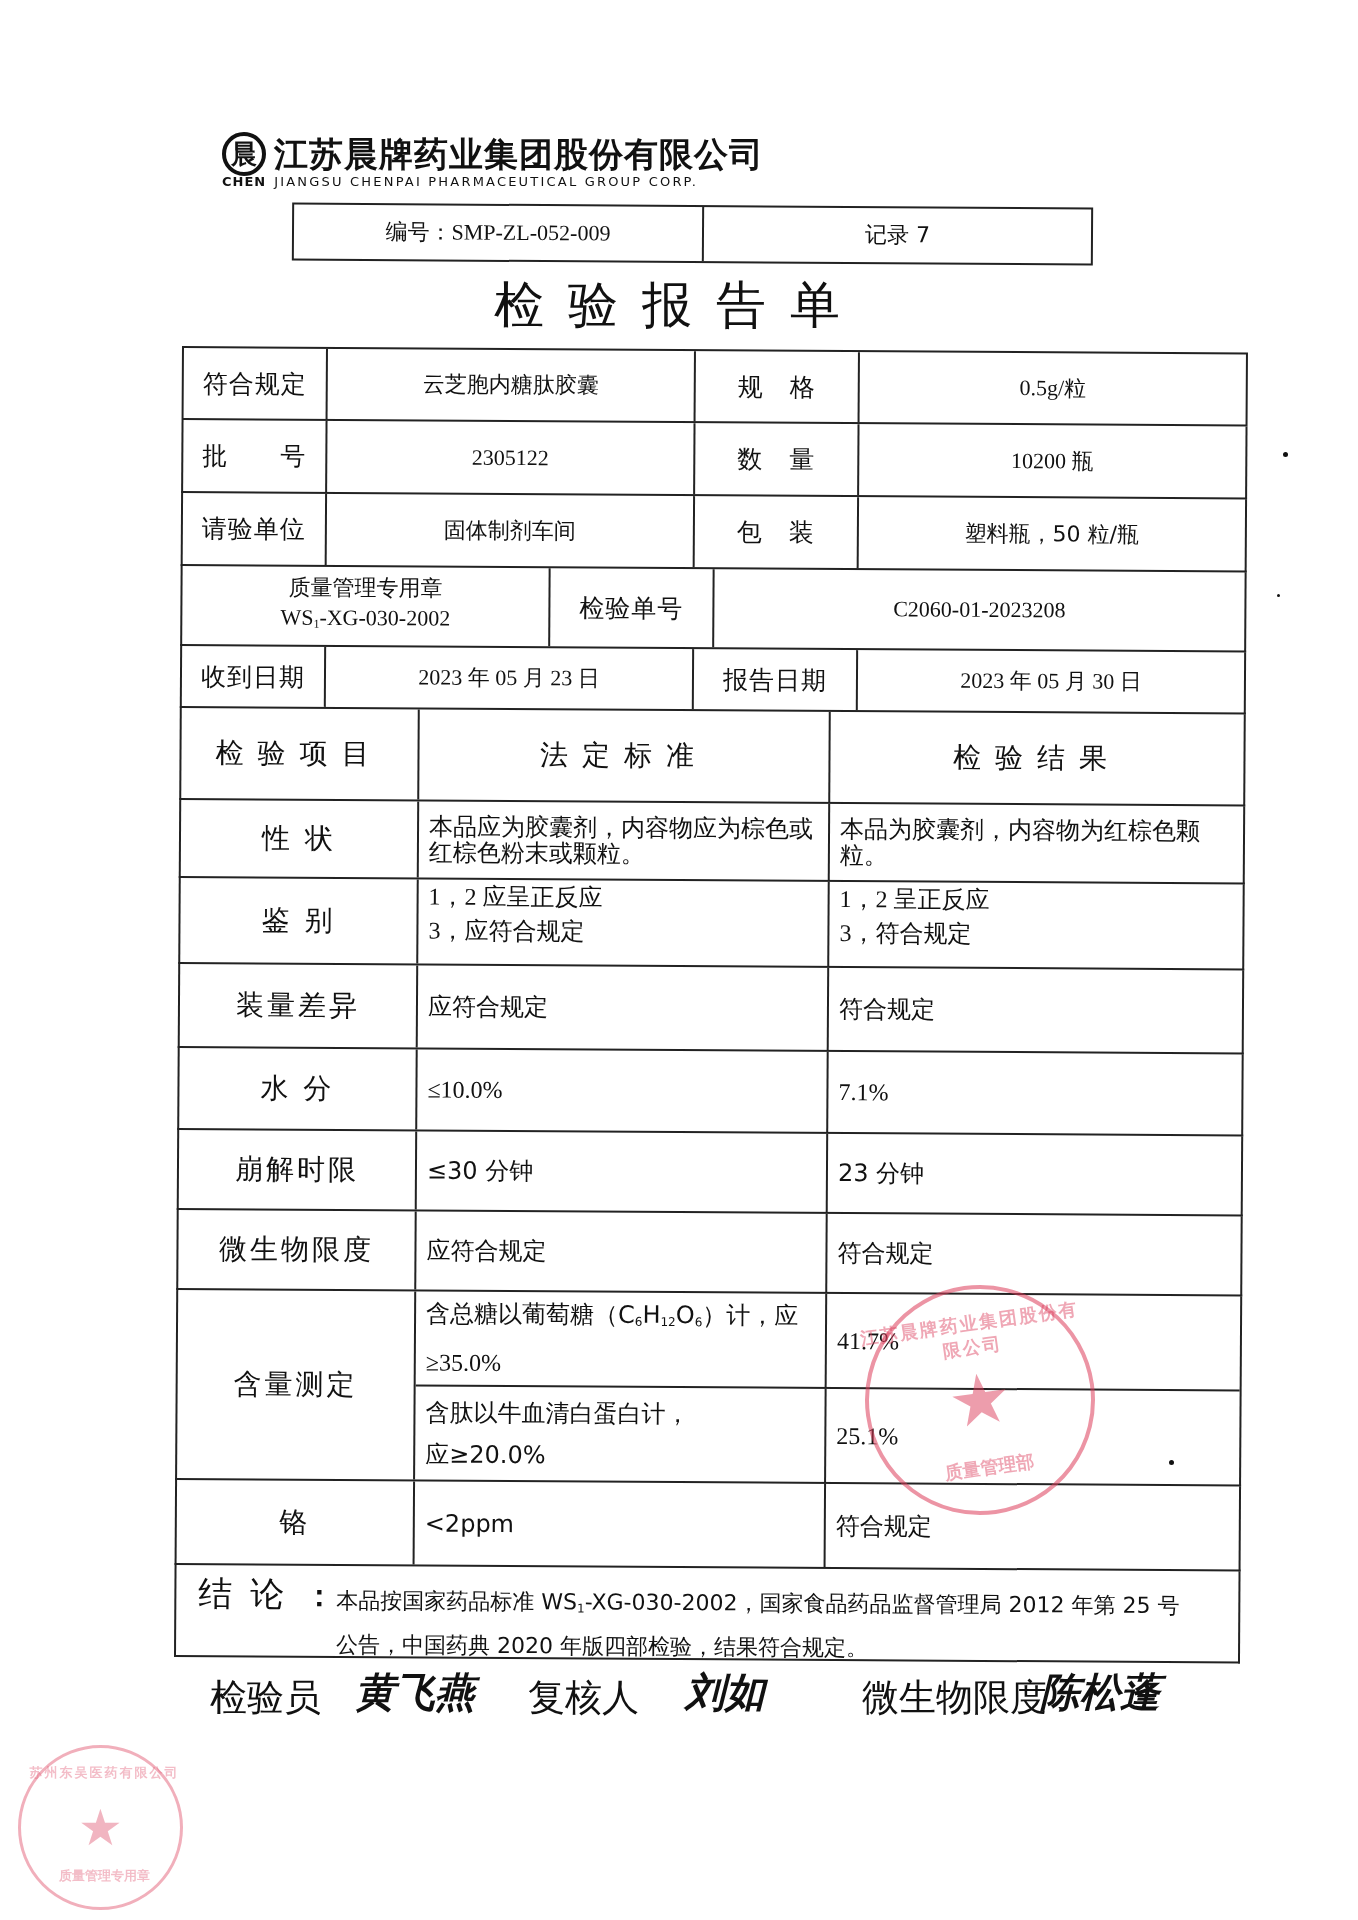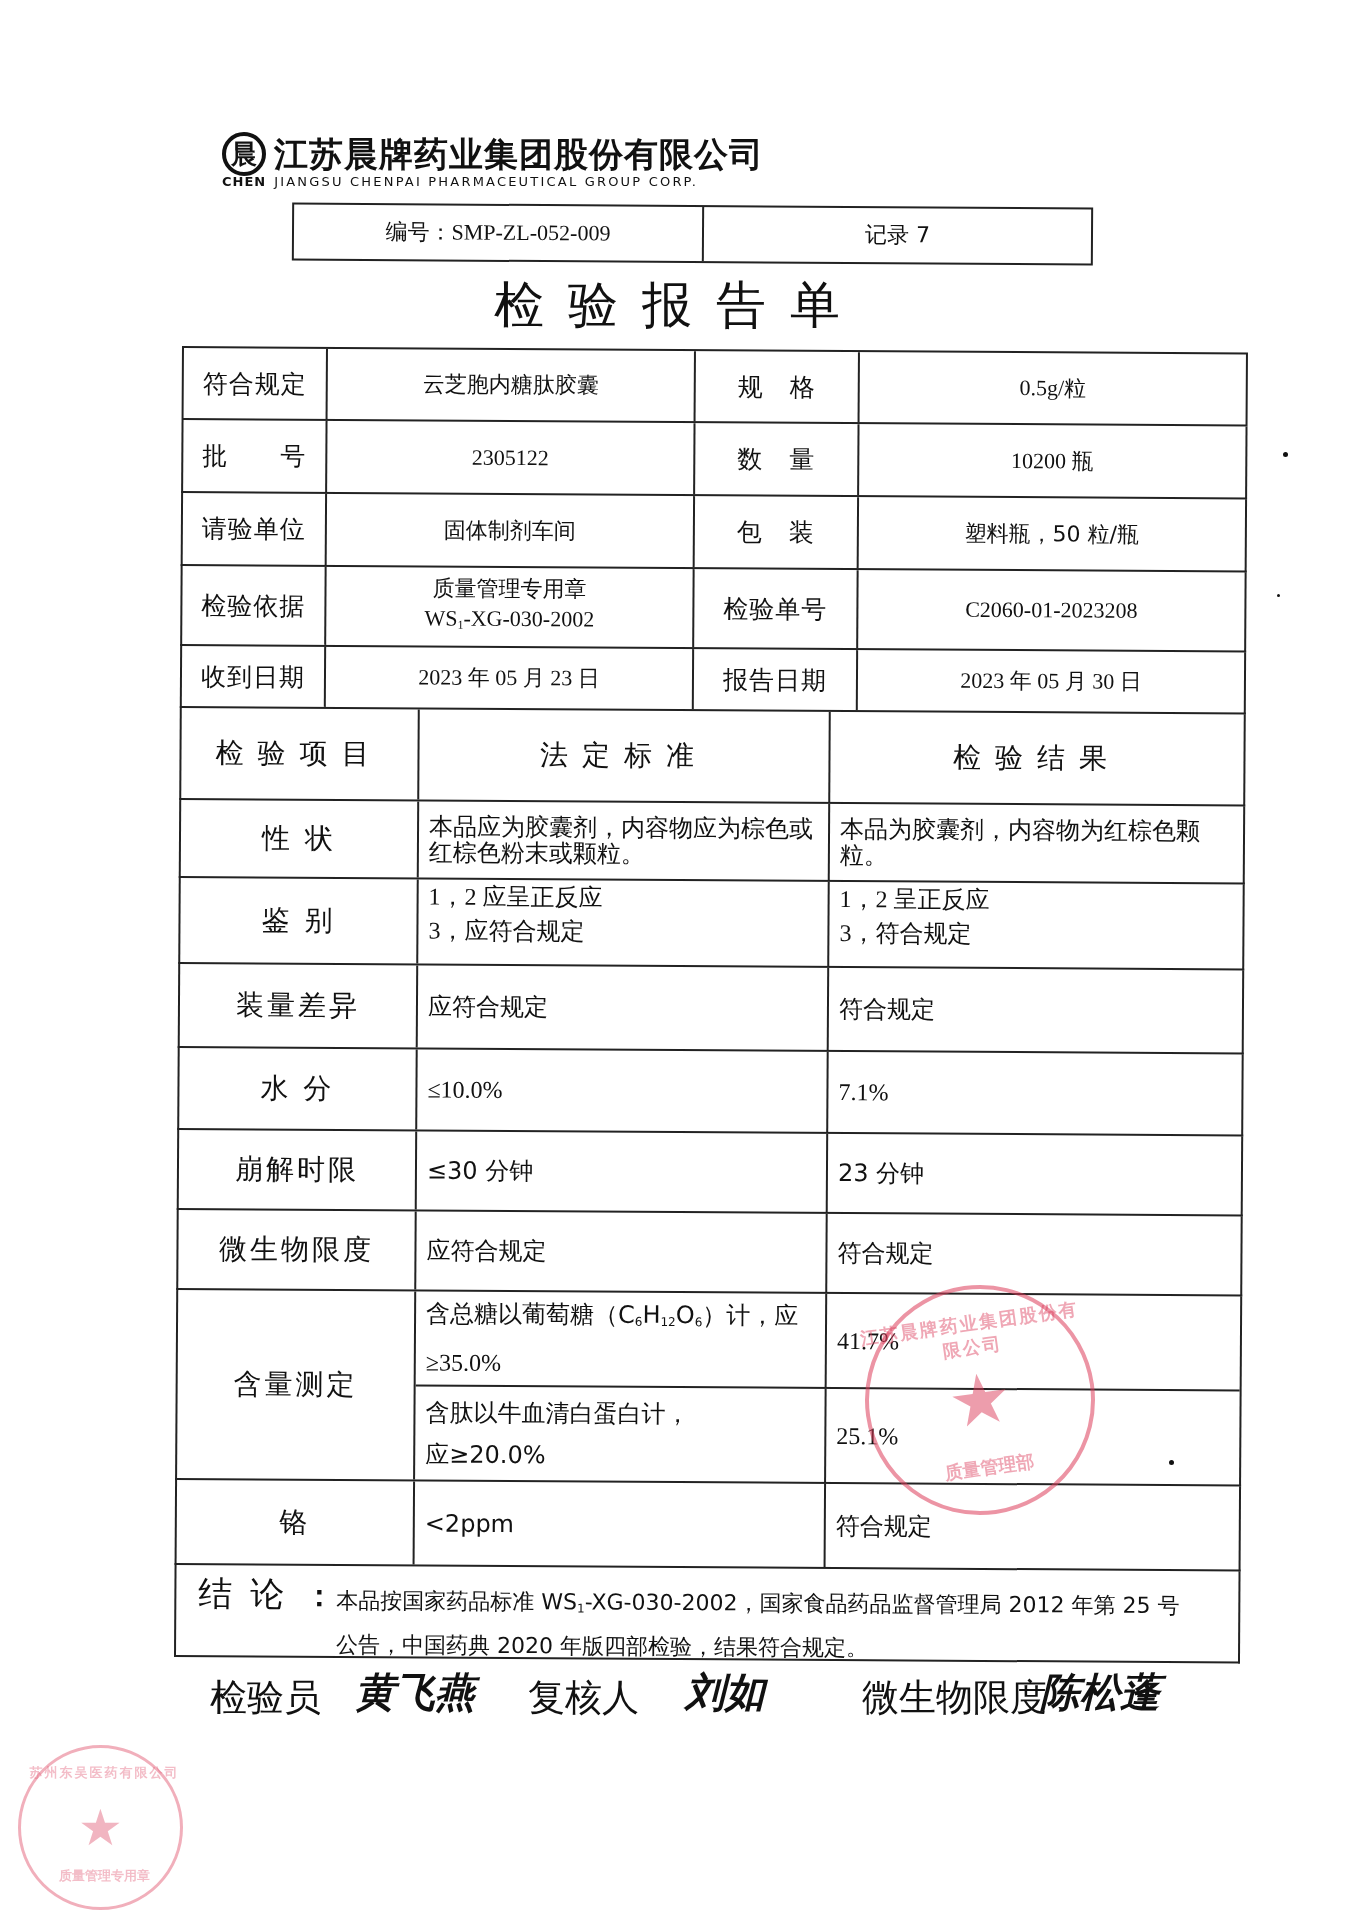"检验依据" div.c { html: <div>检验依据</div> -> none }
